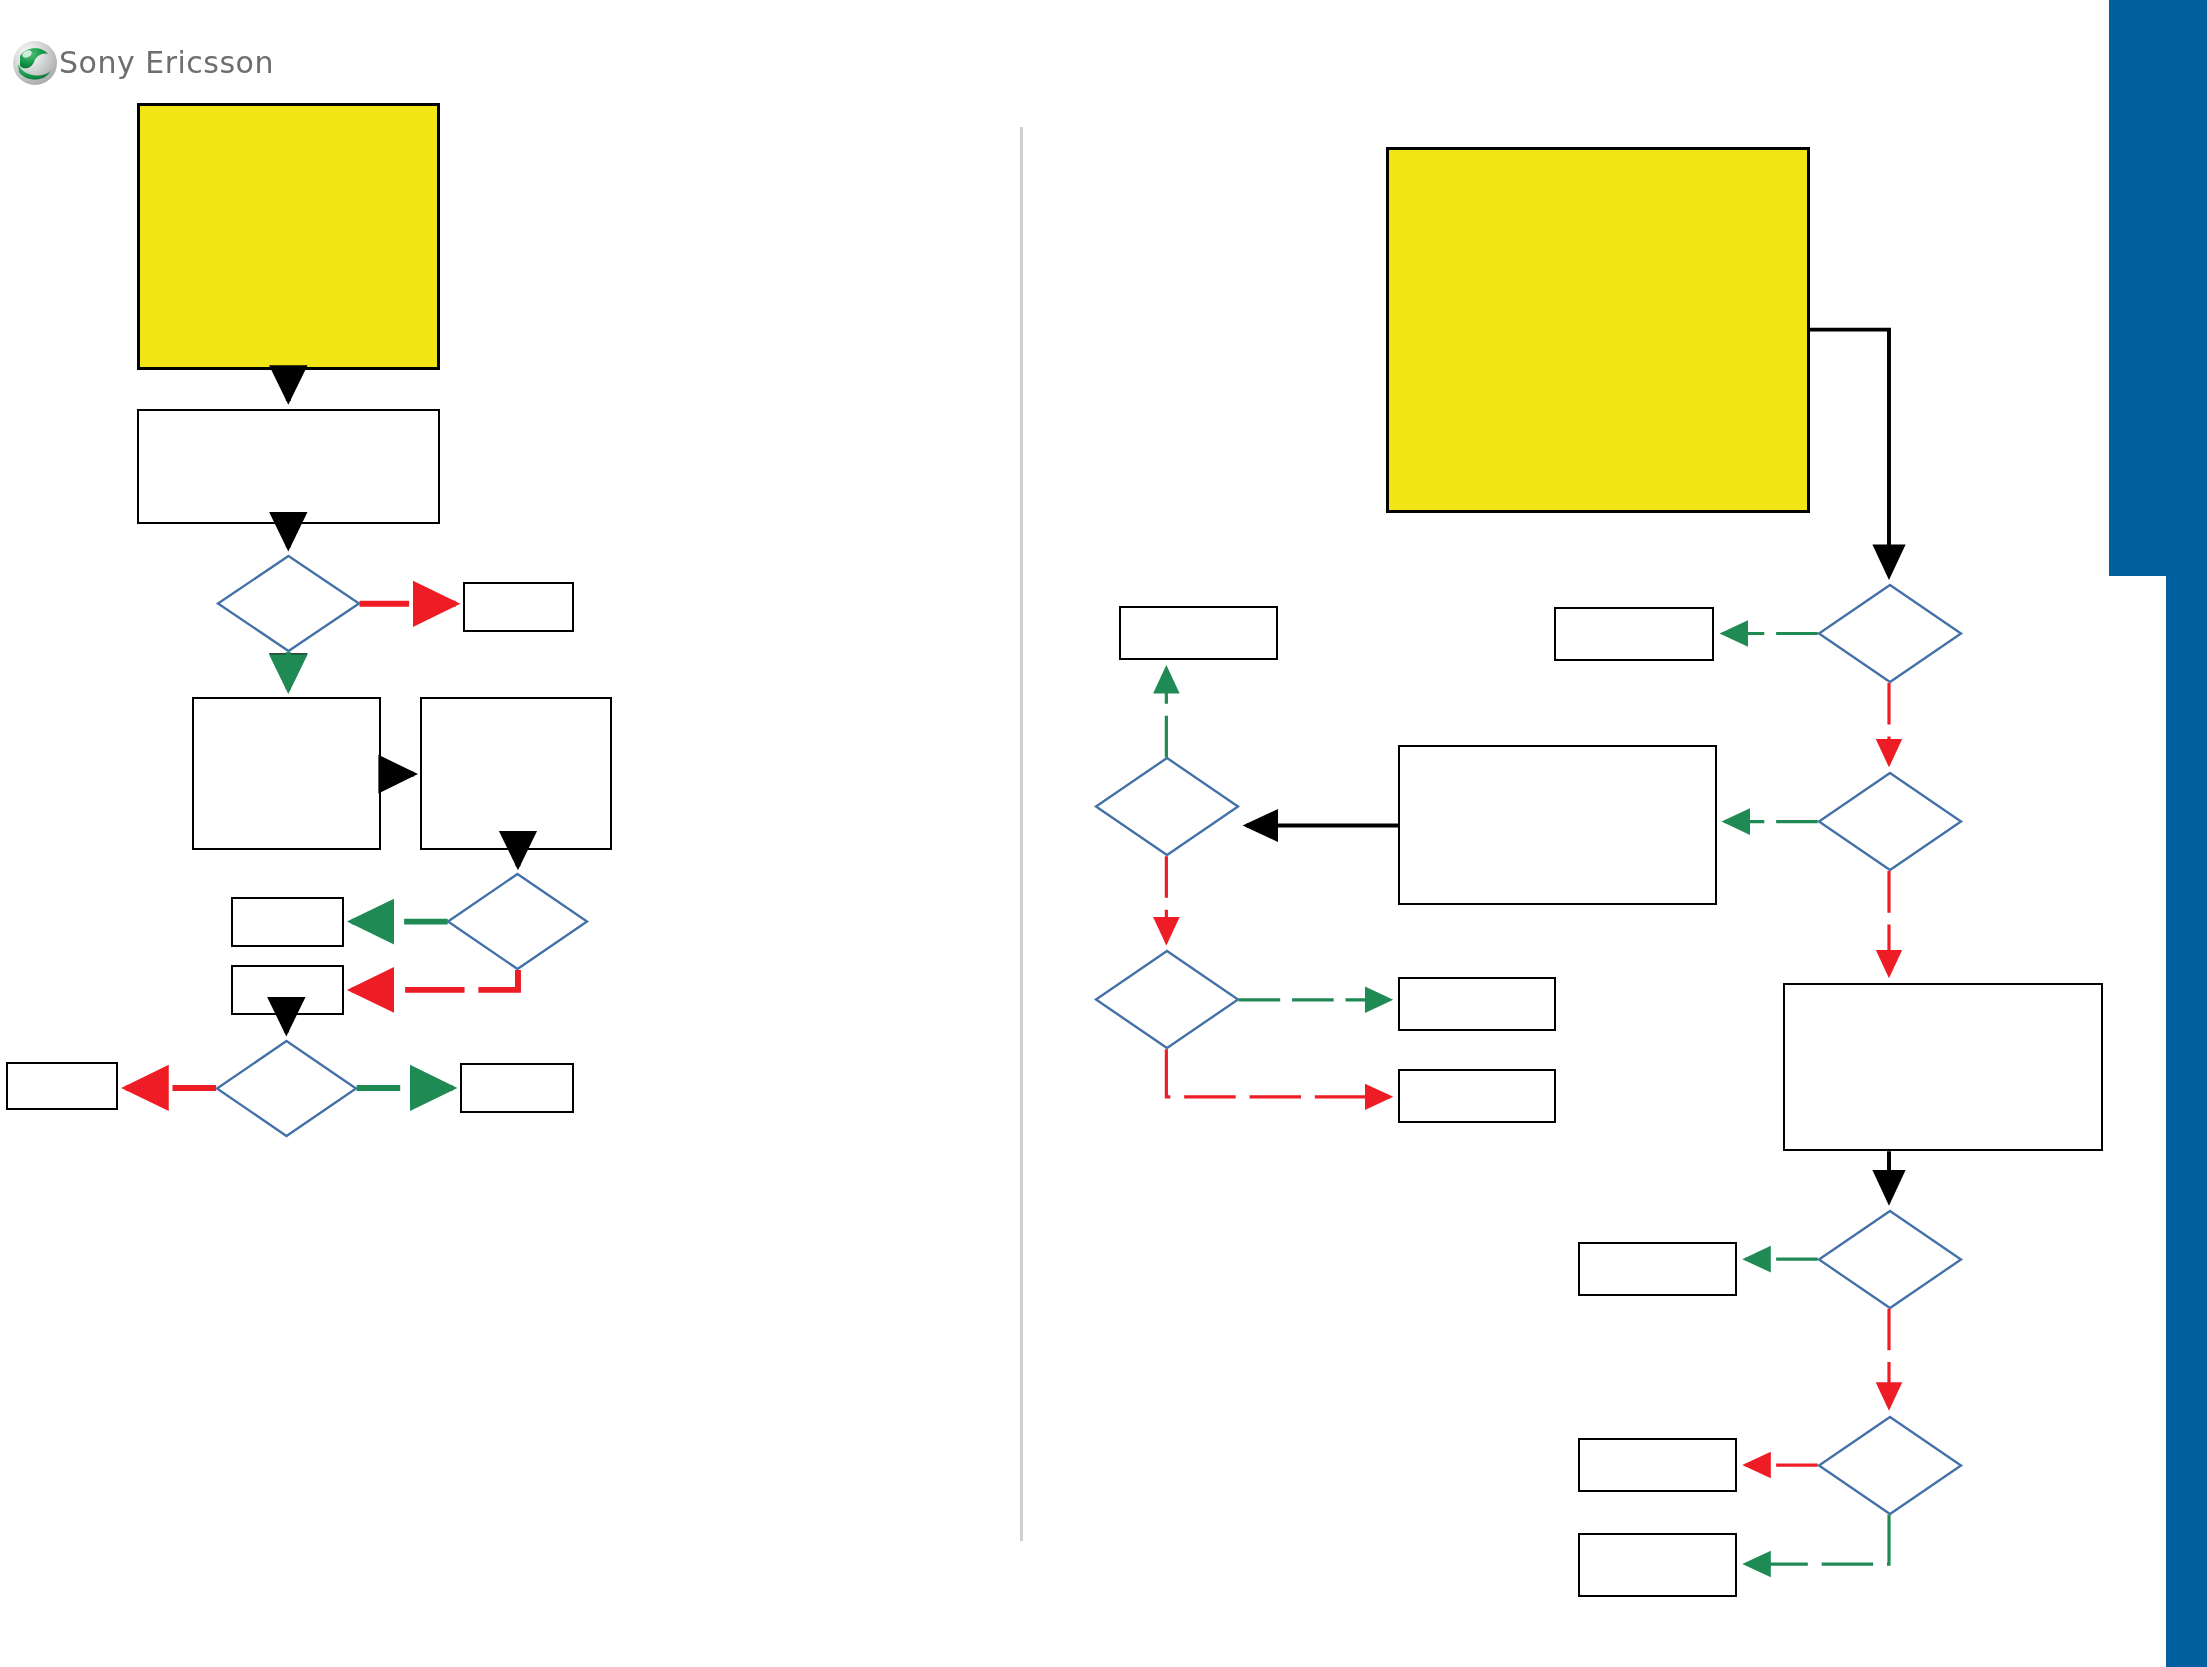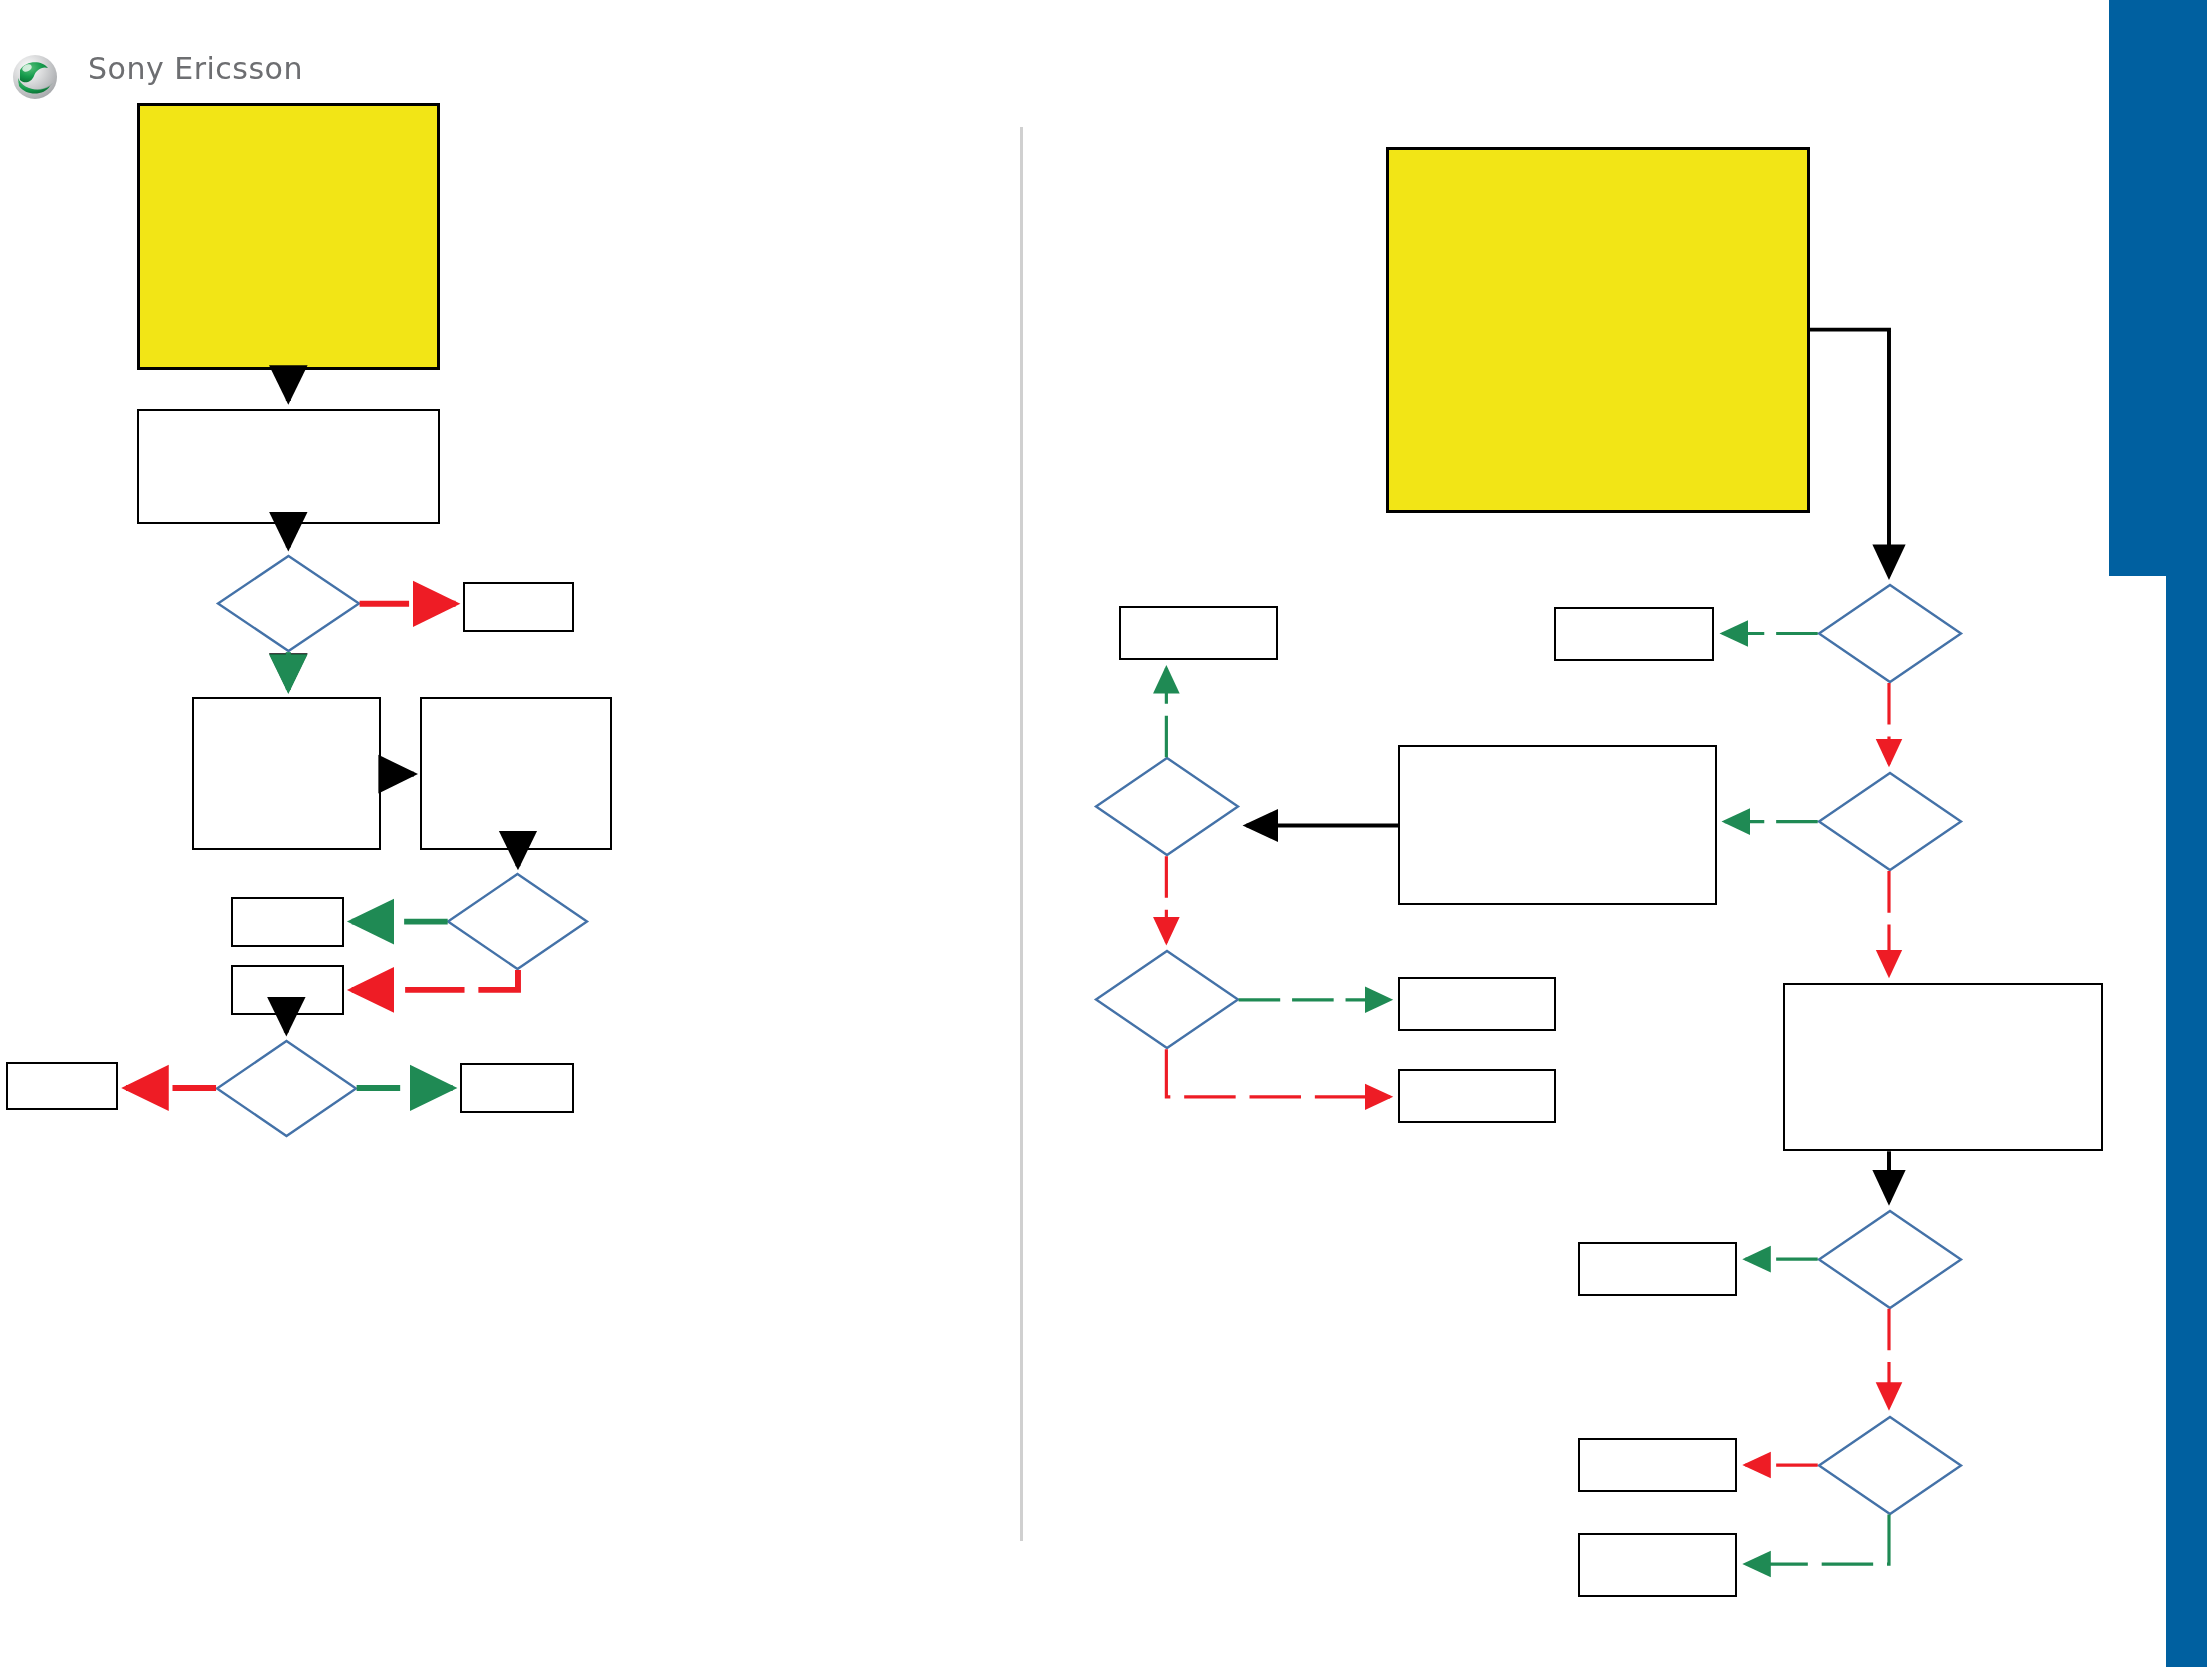"Sony Ericsson" .brand { align-items: none -> center; gap: 30px -> 1px; top: 54px -> 40px }
